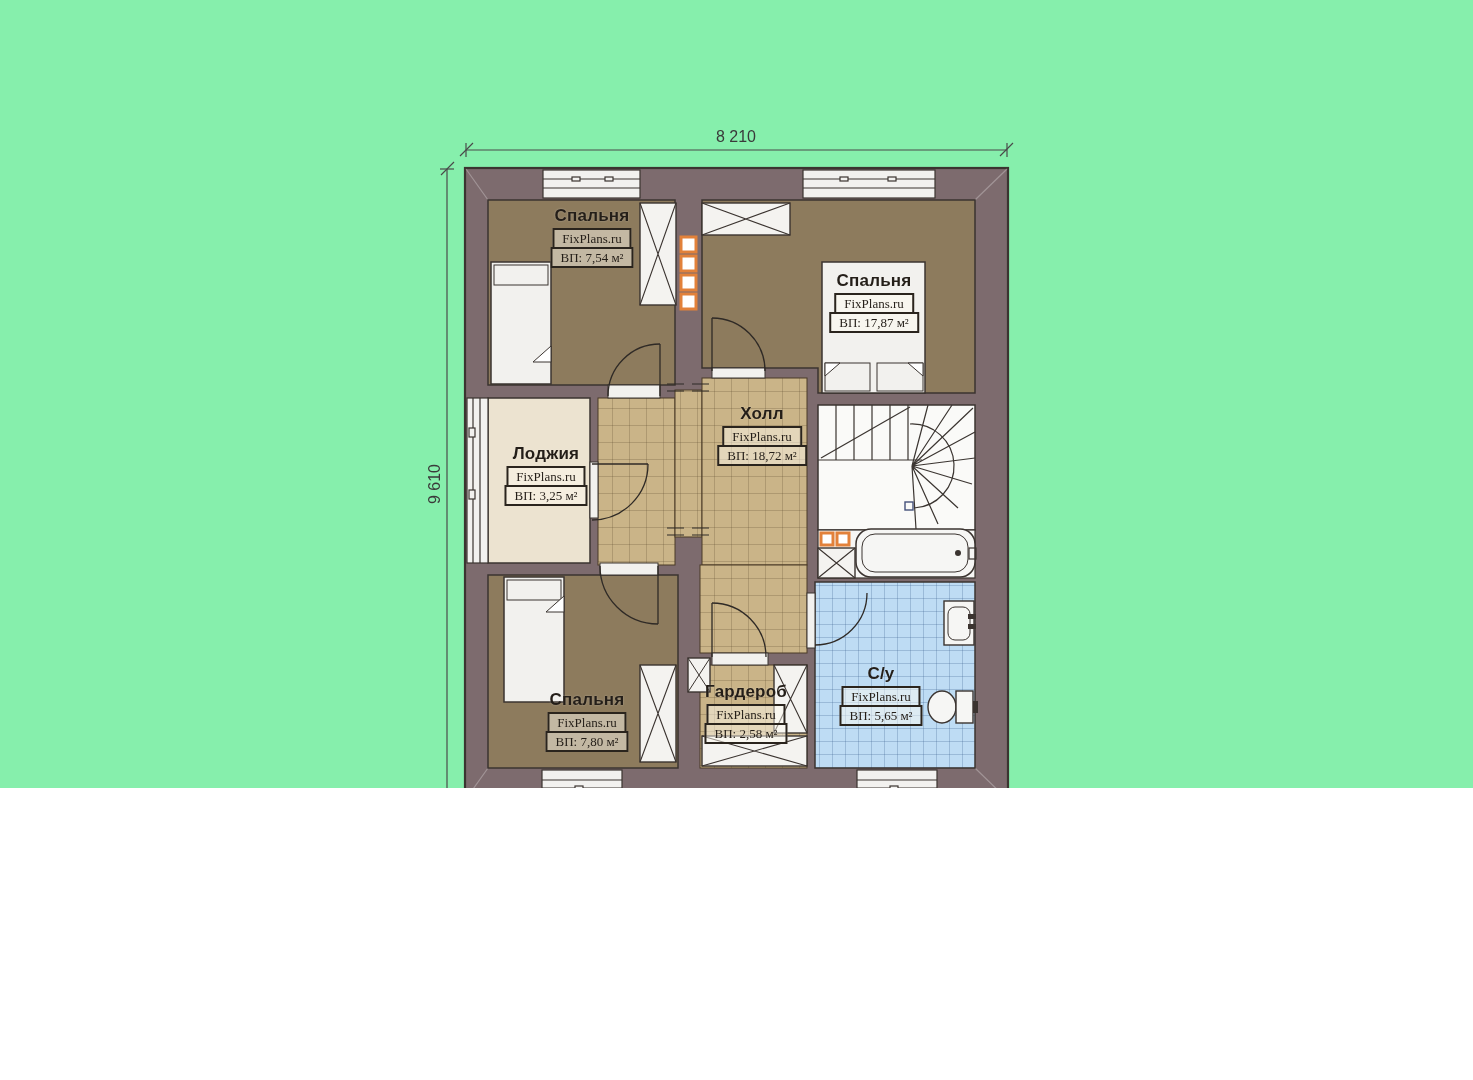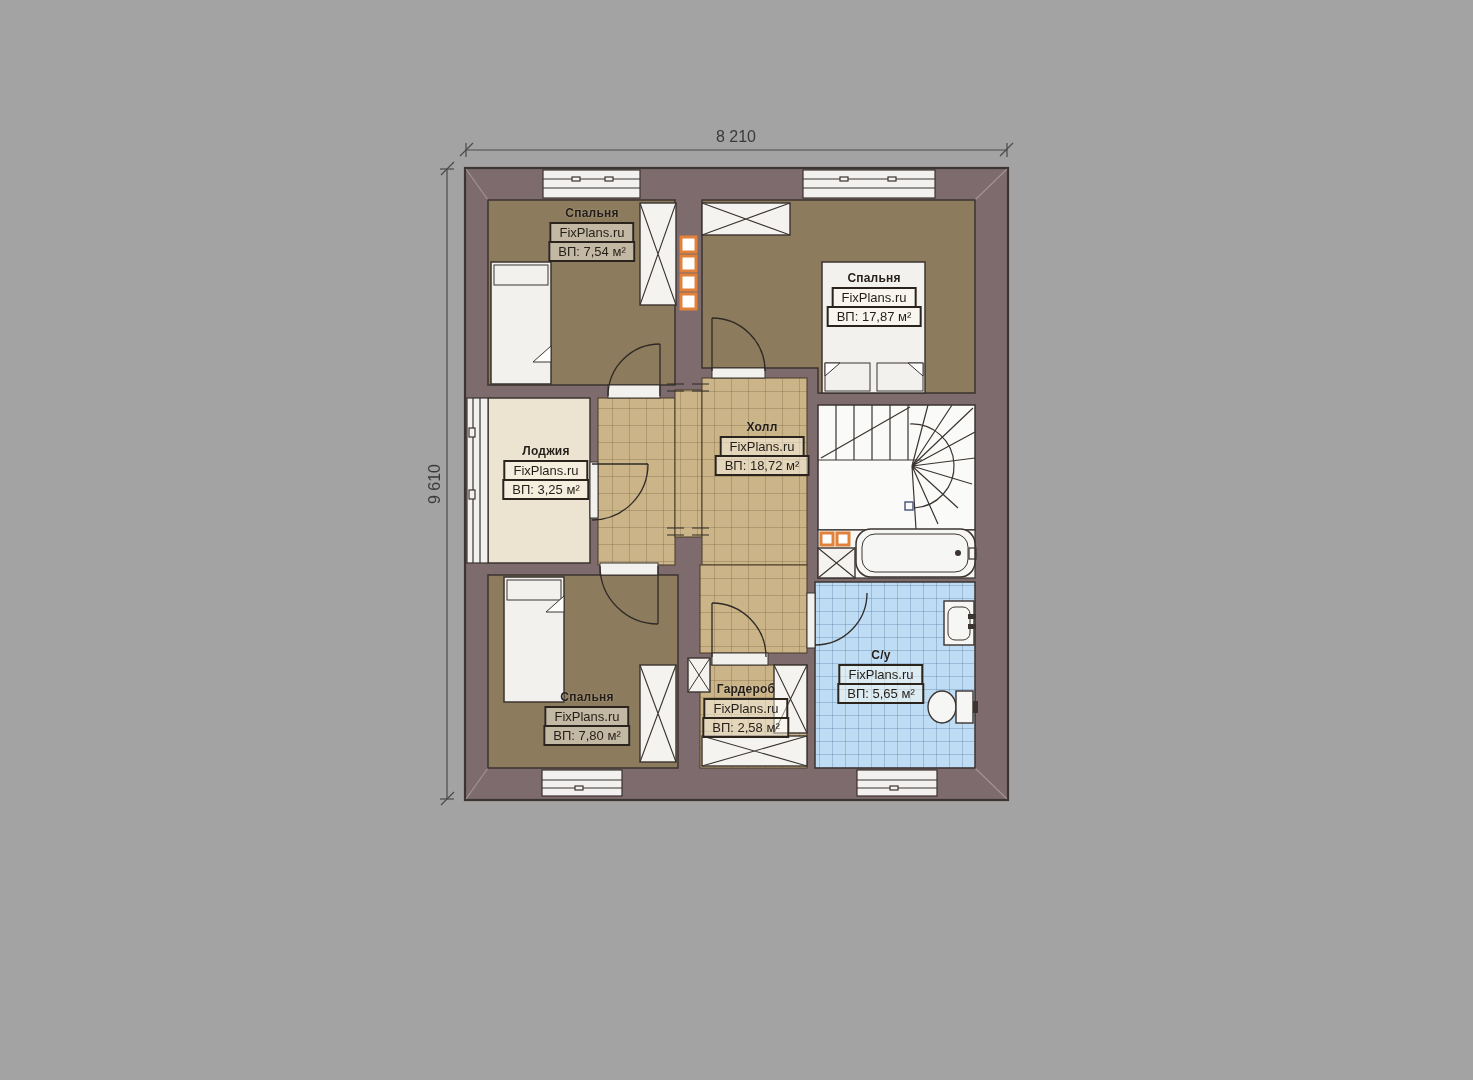"8 210" .canvas { background: #a3a3a3 -> #86efac; height: 1080px -> 788px }
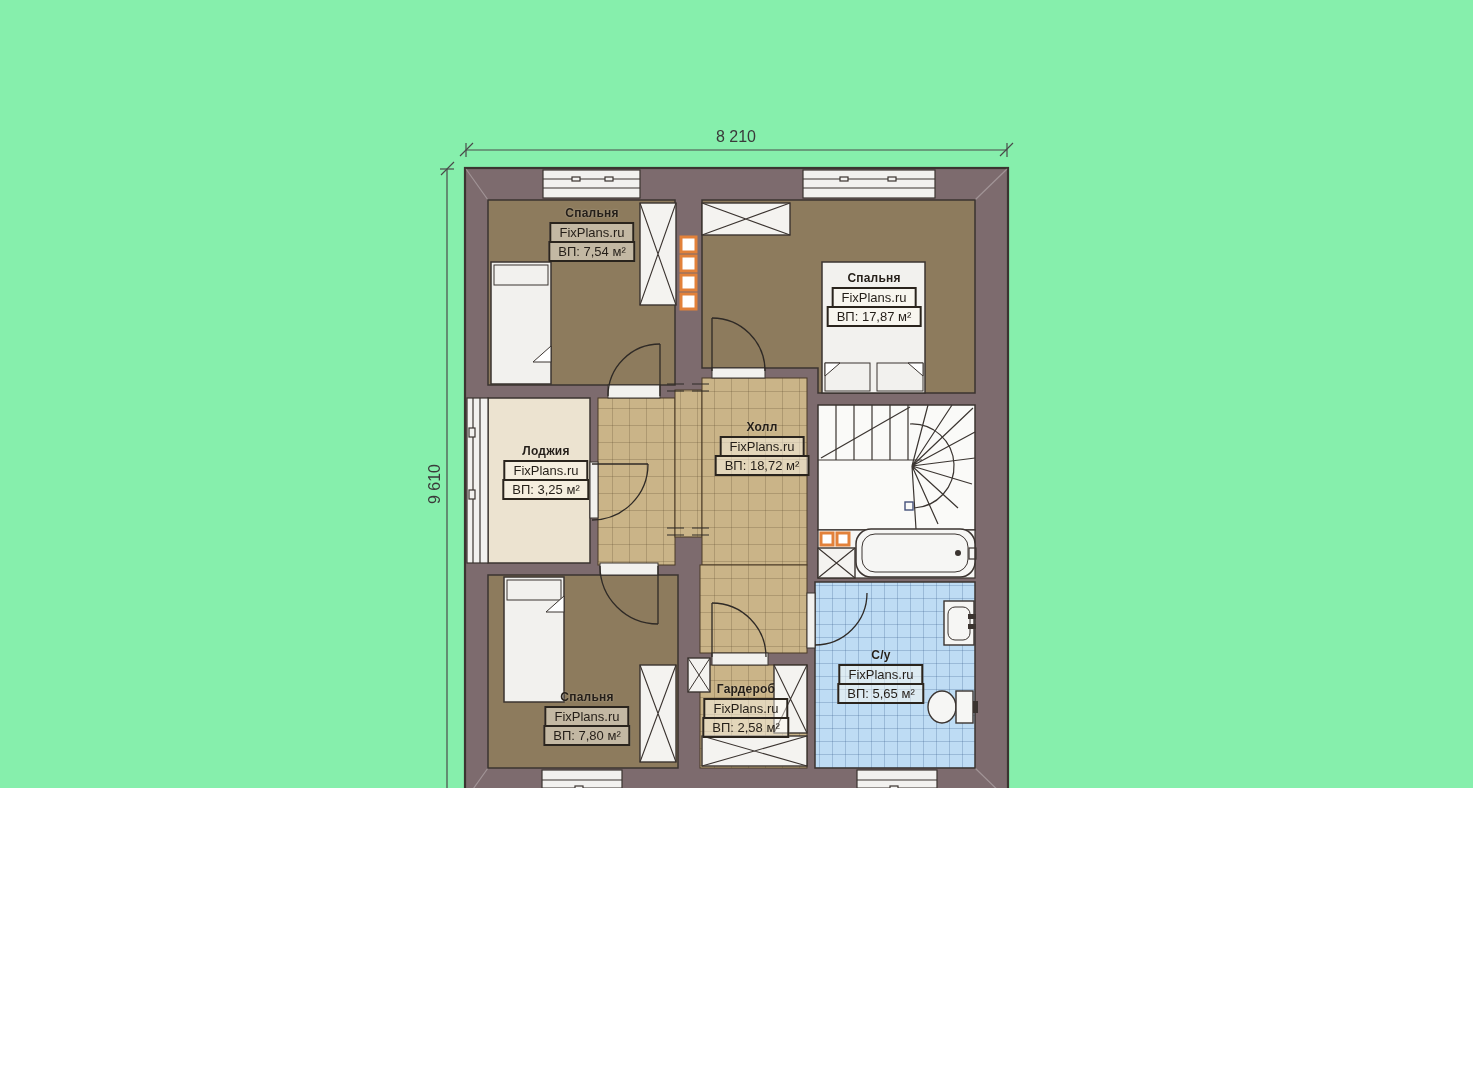"Спальня" .room-name { font-size: 12px -> 17px }
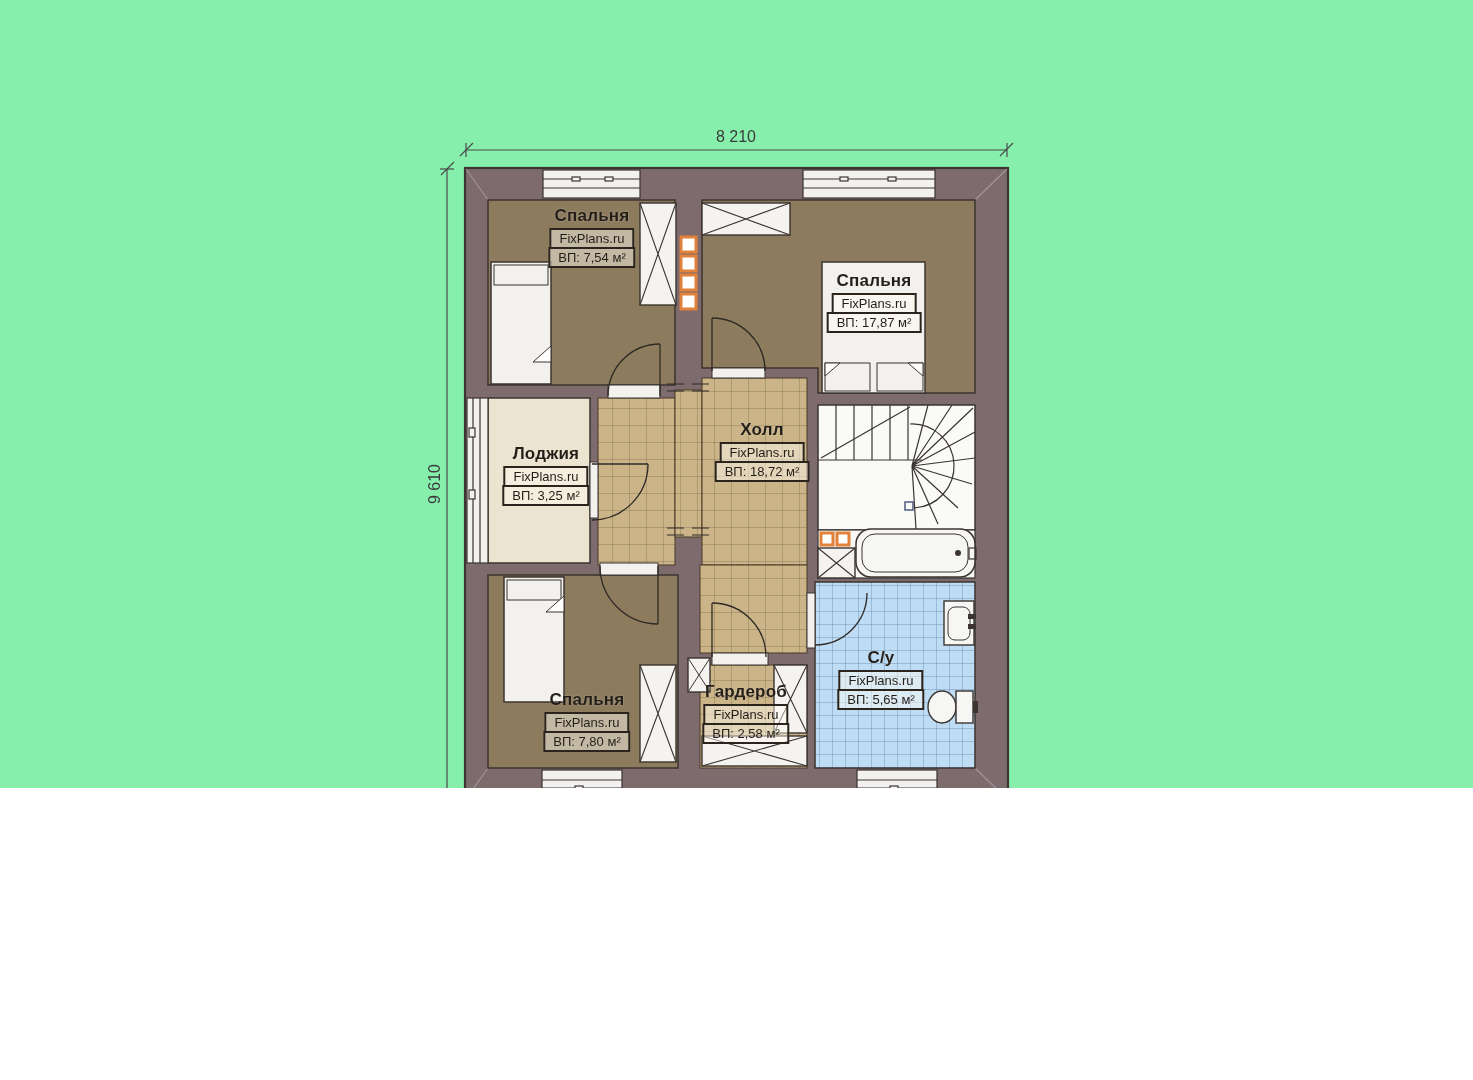"FixPlans.ru" .label-box { font-family: none -> Liberation Serif, serif }
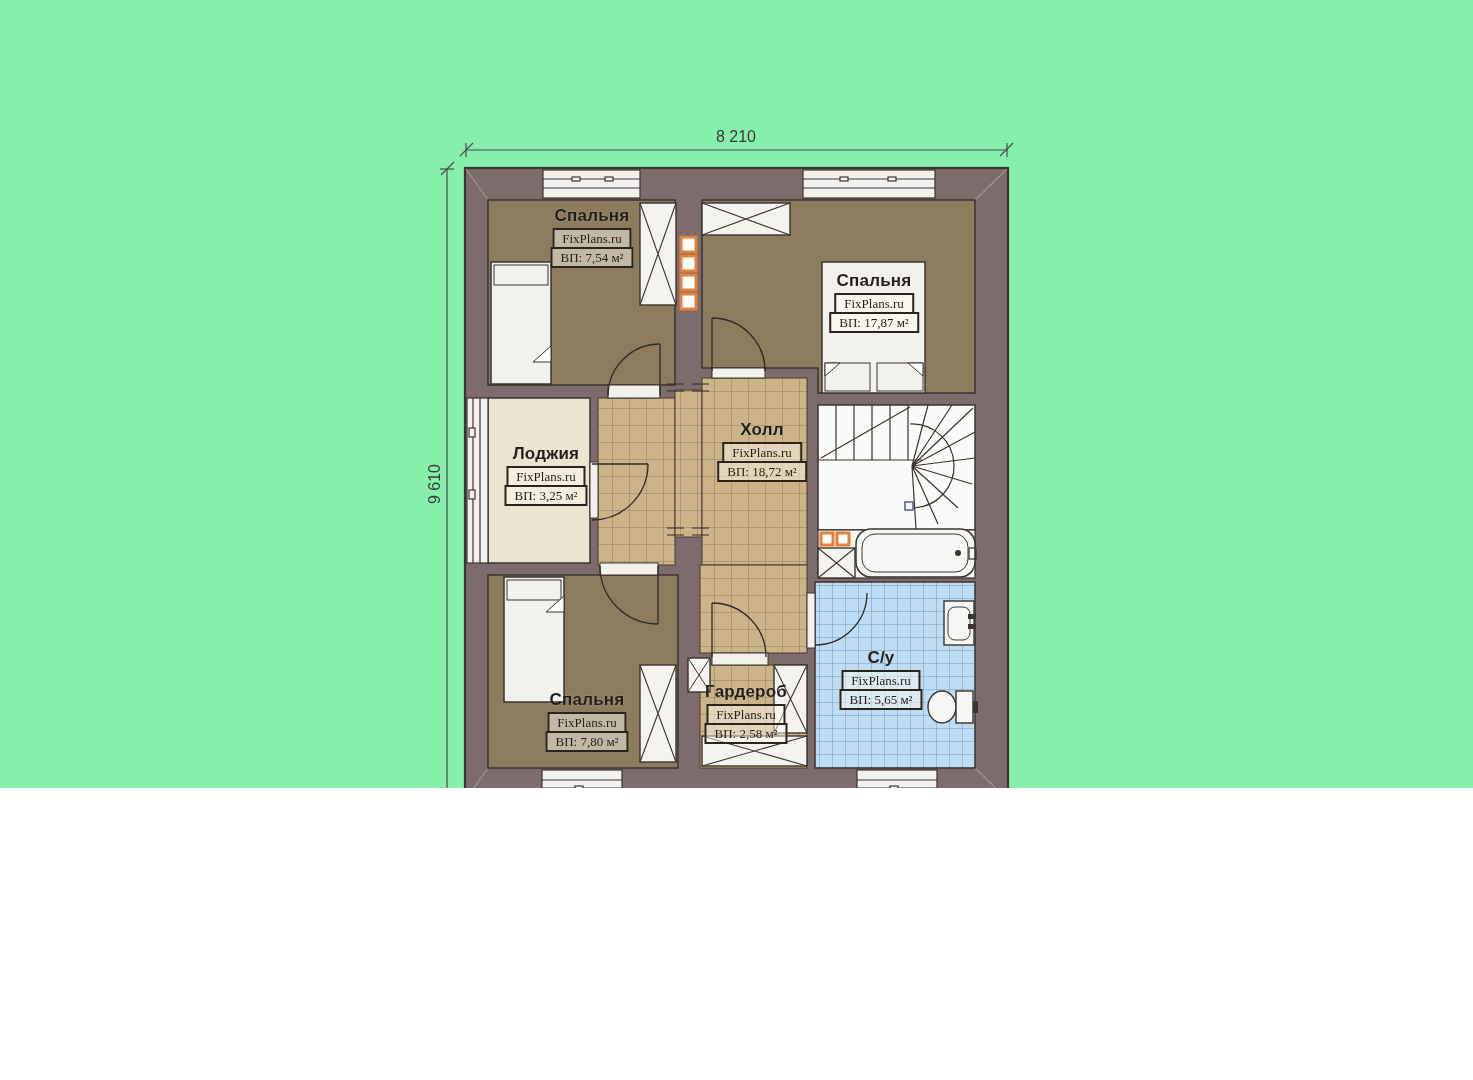"Холл" div.room-label { top: 420px -> 404px }
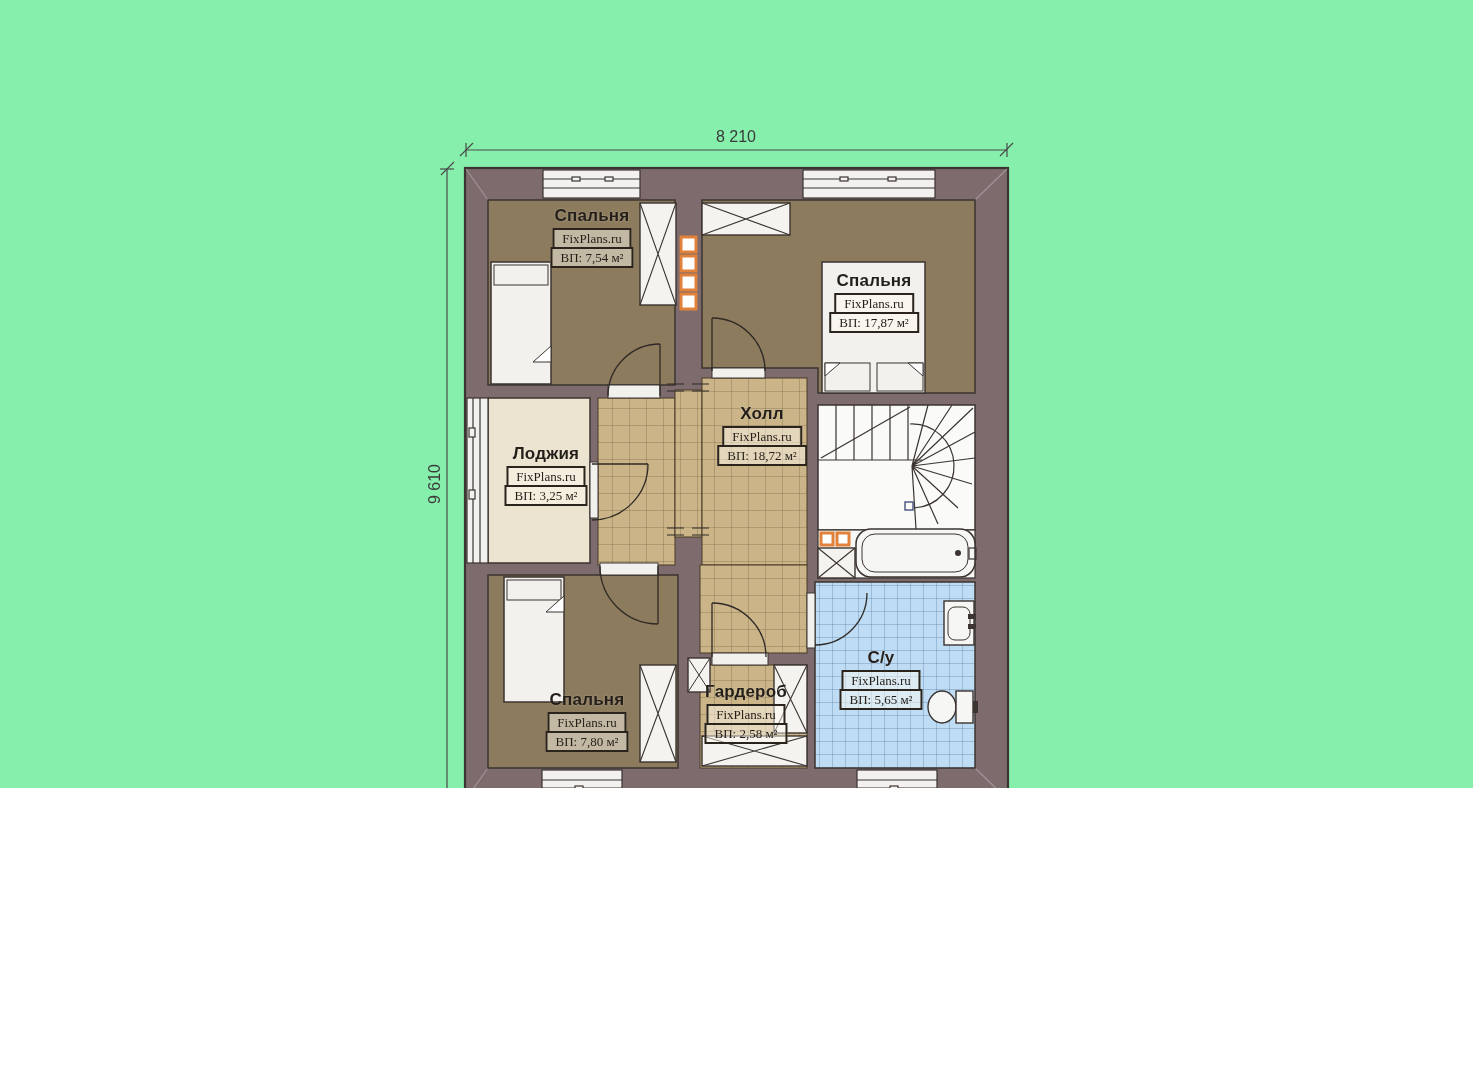"С/у" div.room-label { top: 648px -> 664px }
